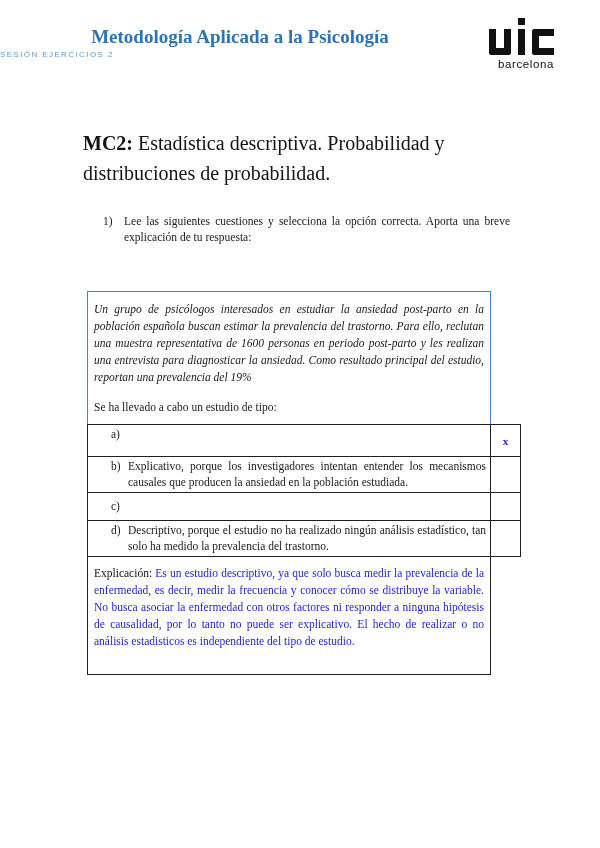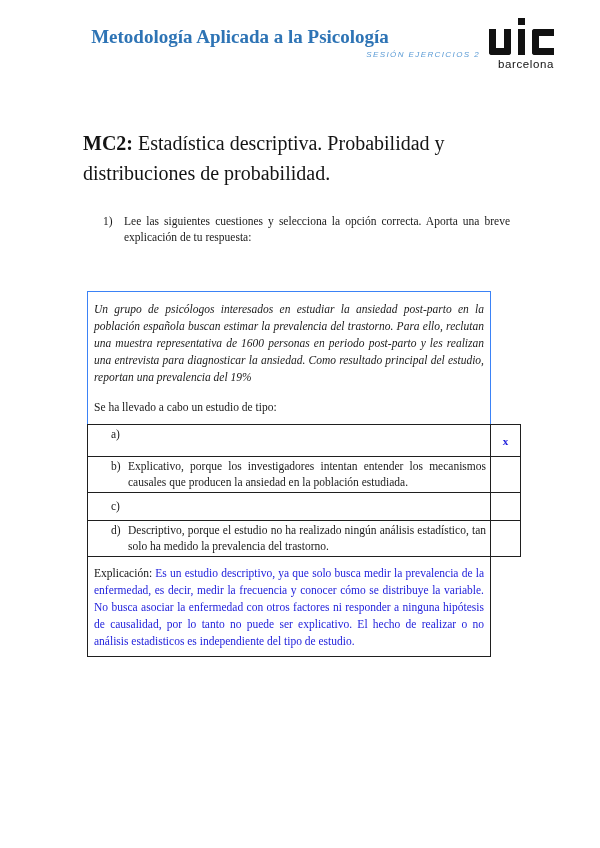"SESIÓN EJERCICIOS 2" .header-subtitle { font-style: italic -> none; text-align: right -> left }
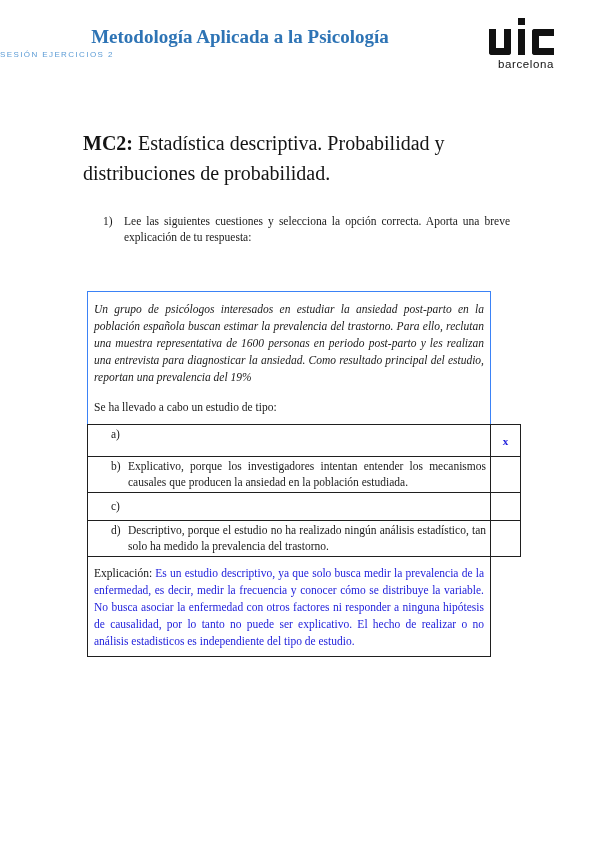"Explicación: Es un estudio descriptivo," .explanation { padding: 8px 6px 6px 6px -> 8px 6px 24px 6px }
